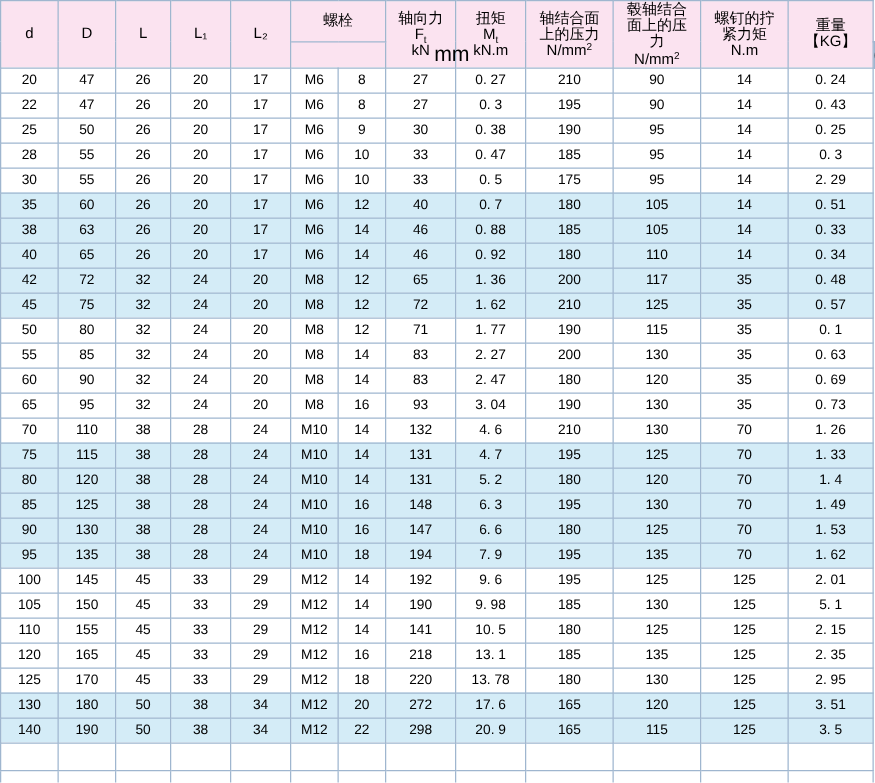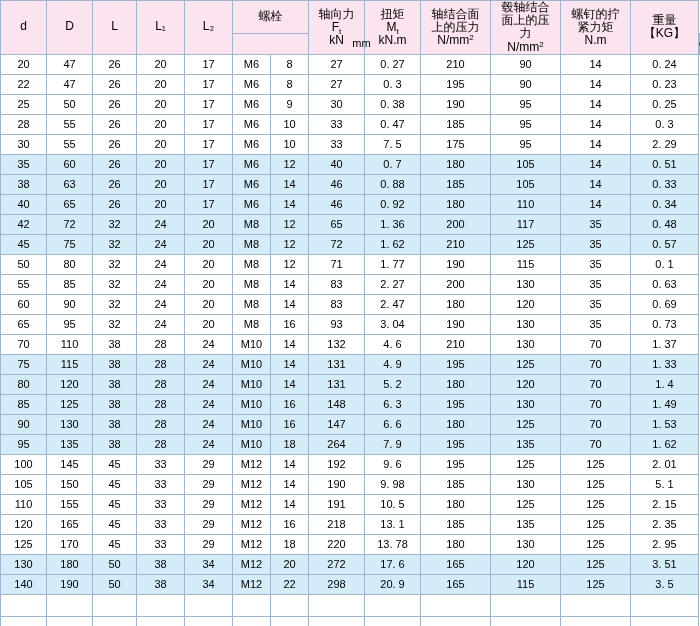"mm" thead td.sub, thead th.sub { font-size: 11px -> 17px }
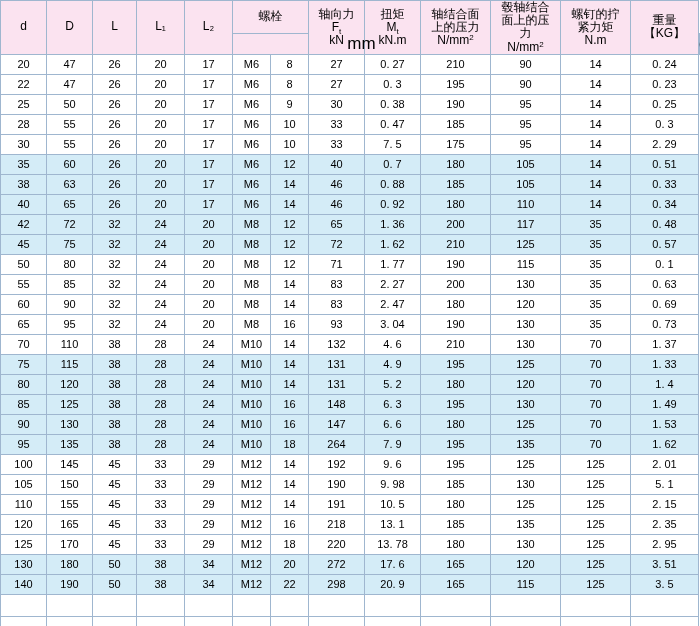"0. 23" td.numcol { text: 23 -> 43 }
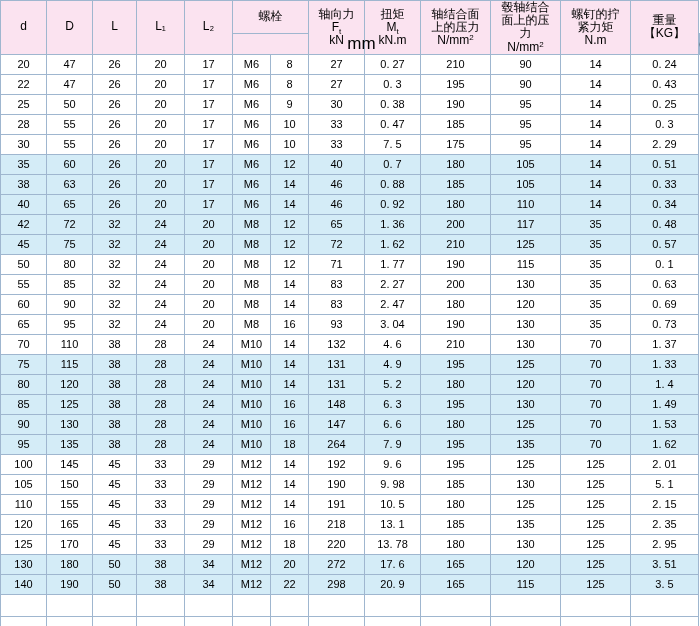"7. 5" td.numcol { text: 7 -> 0 }
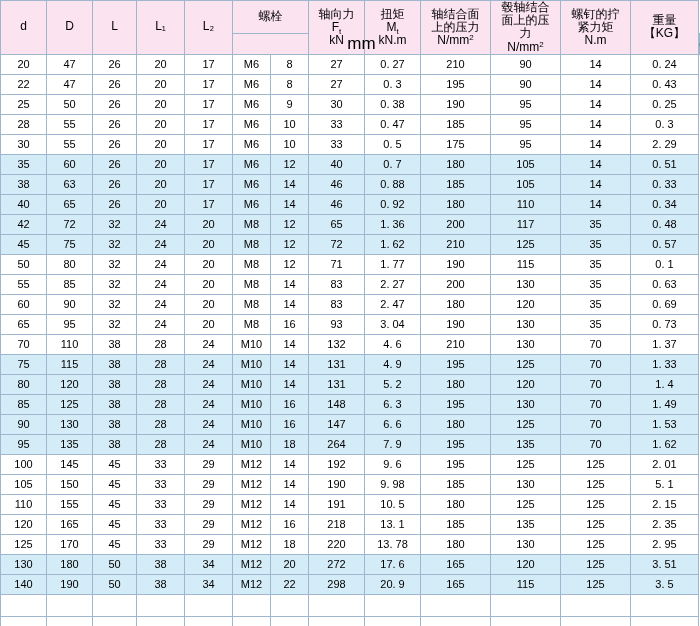"1. 37" td.numcol { text: 37 -> 26 }
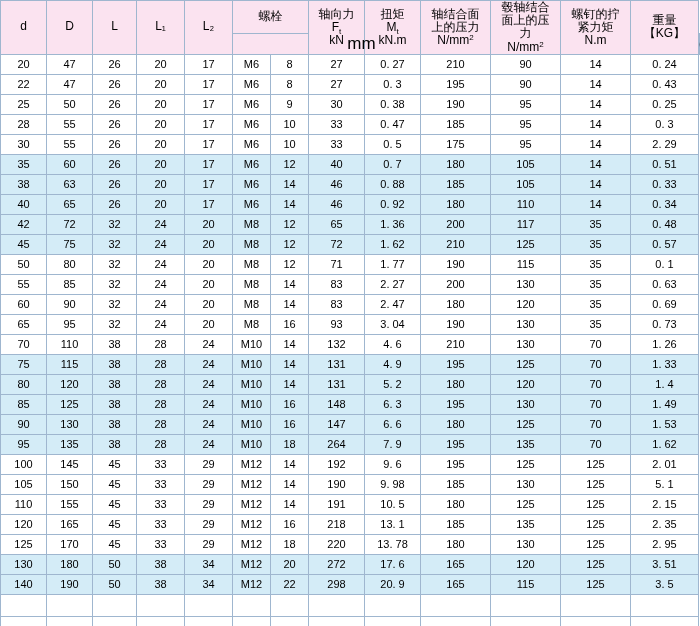"4. 9" td.numcol { text: 9 -> 7 }
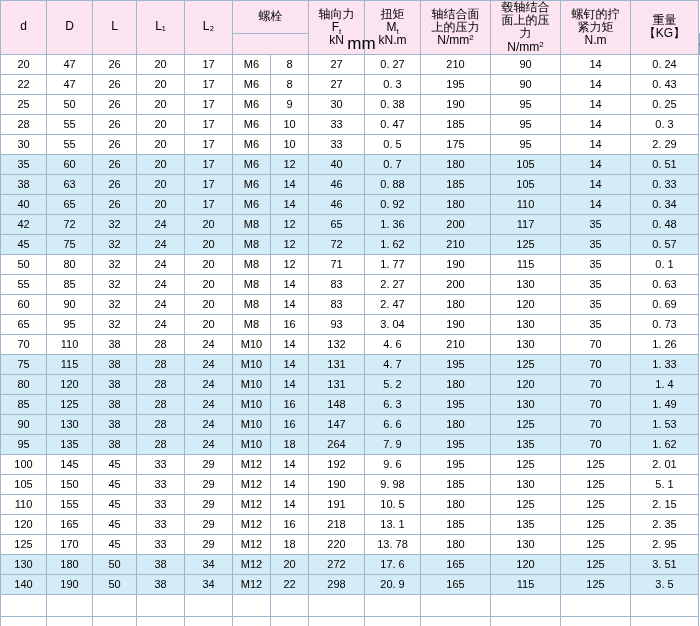"264" td.numcol { text: 264 -> 194 }
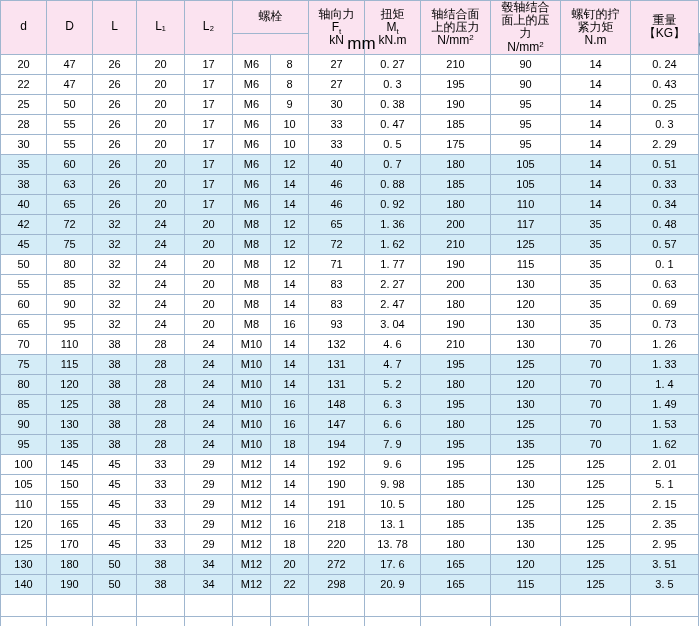"191" td.numcol { text: 191 -> 141 }
